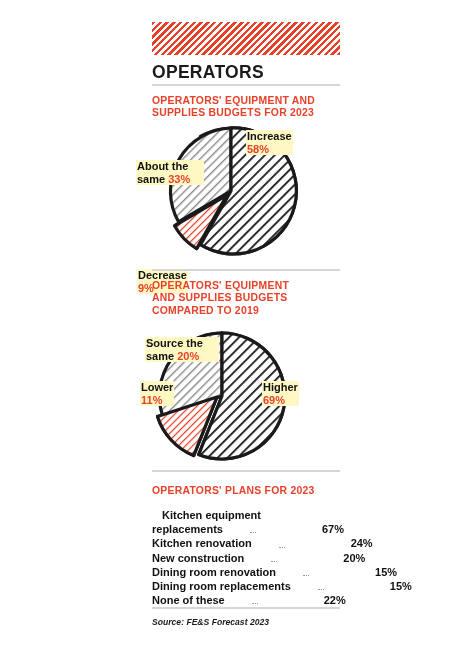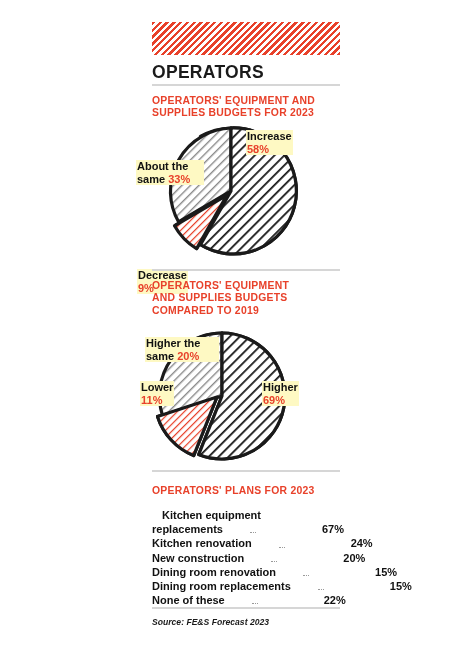"Higher the" div { text: Higher -> Source }
